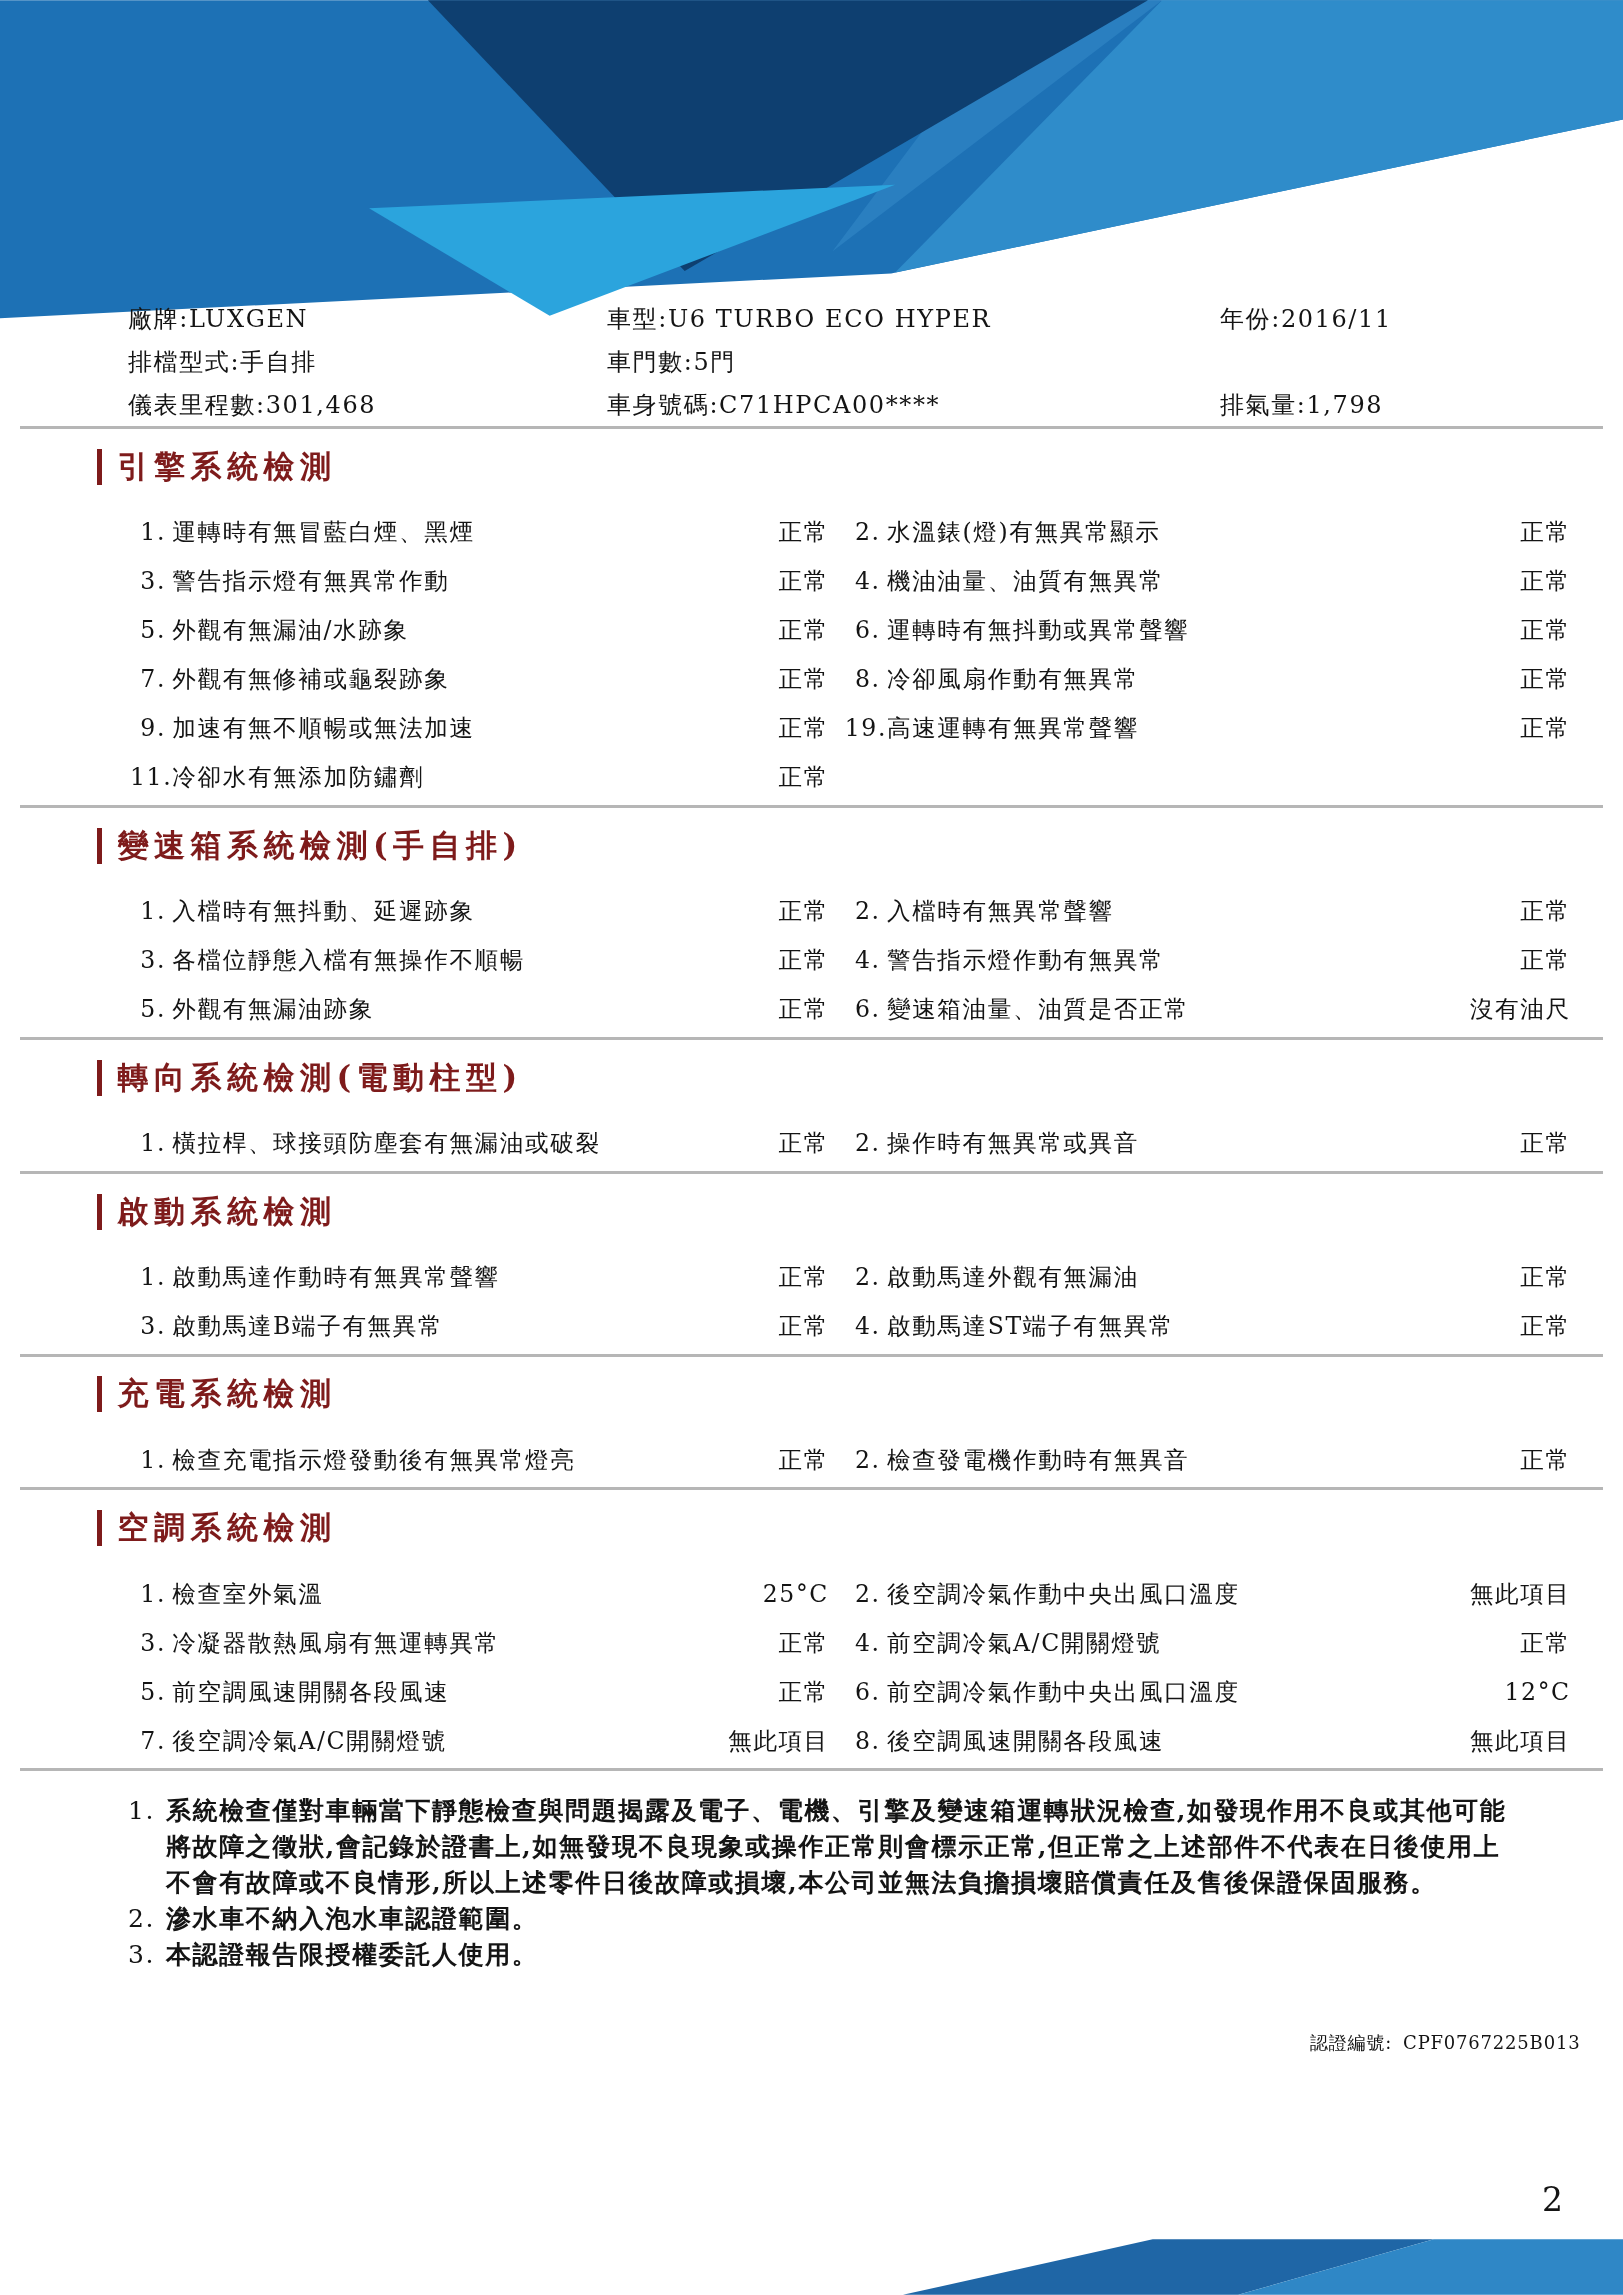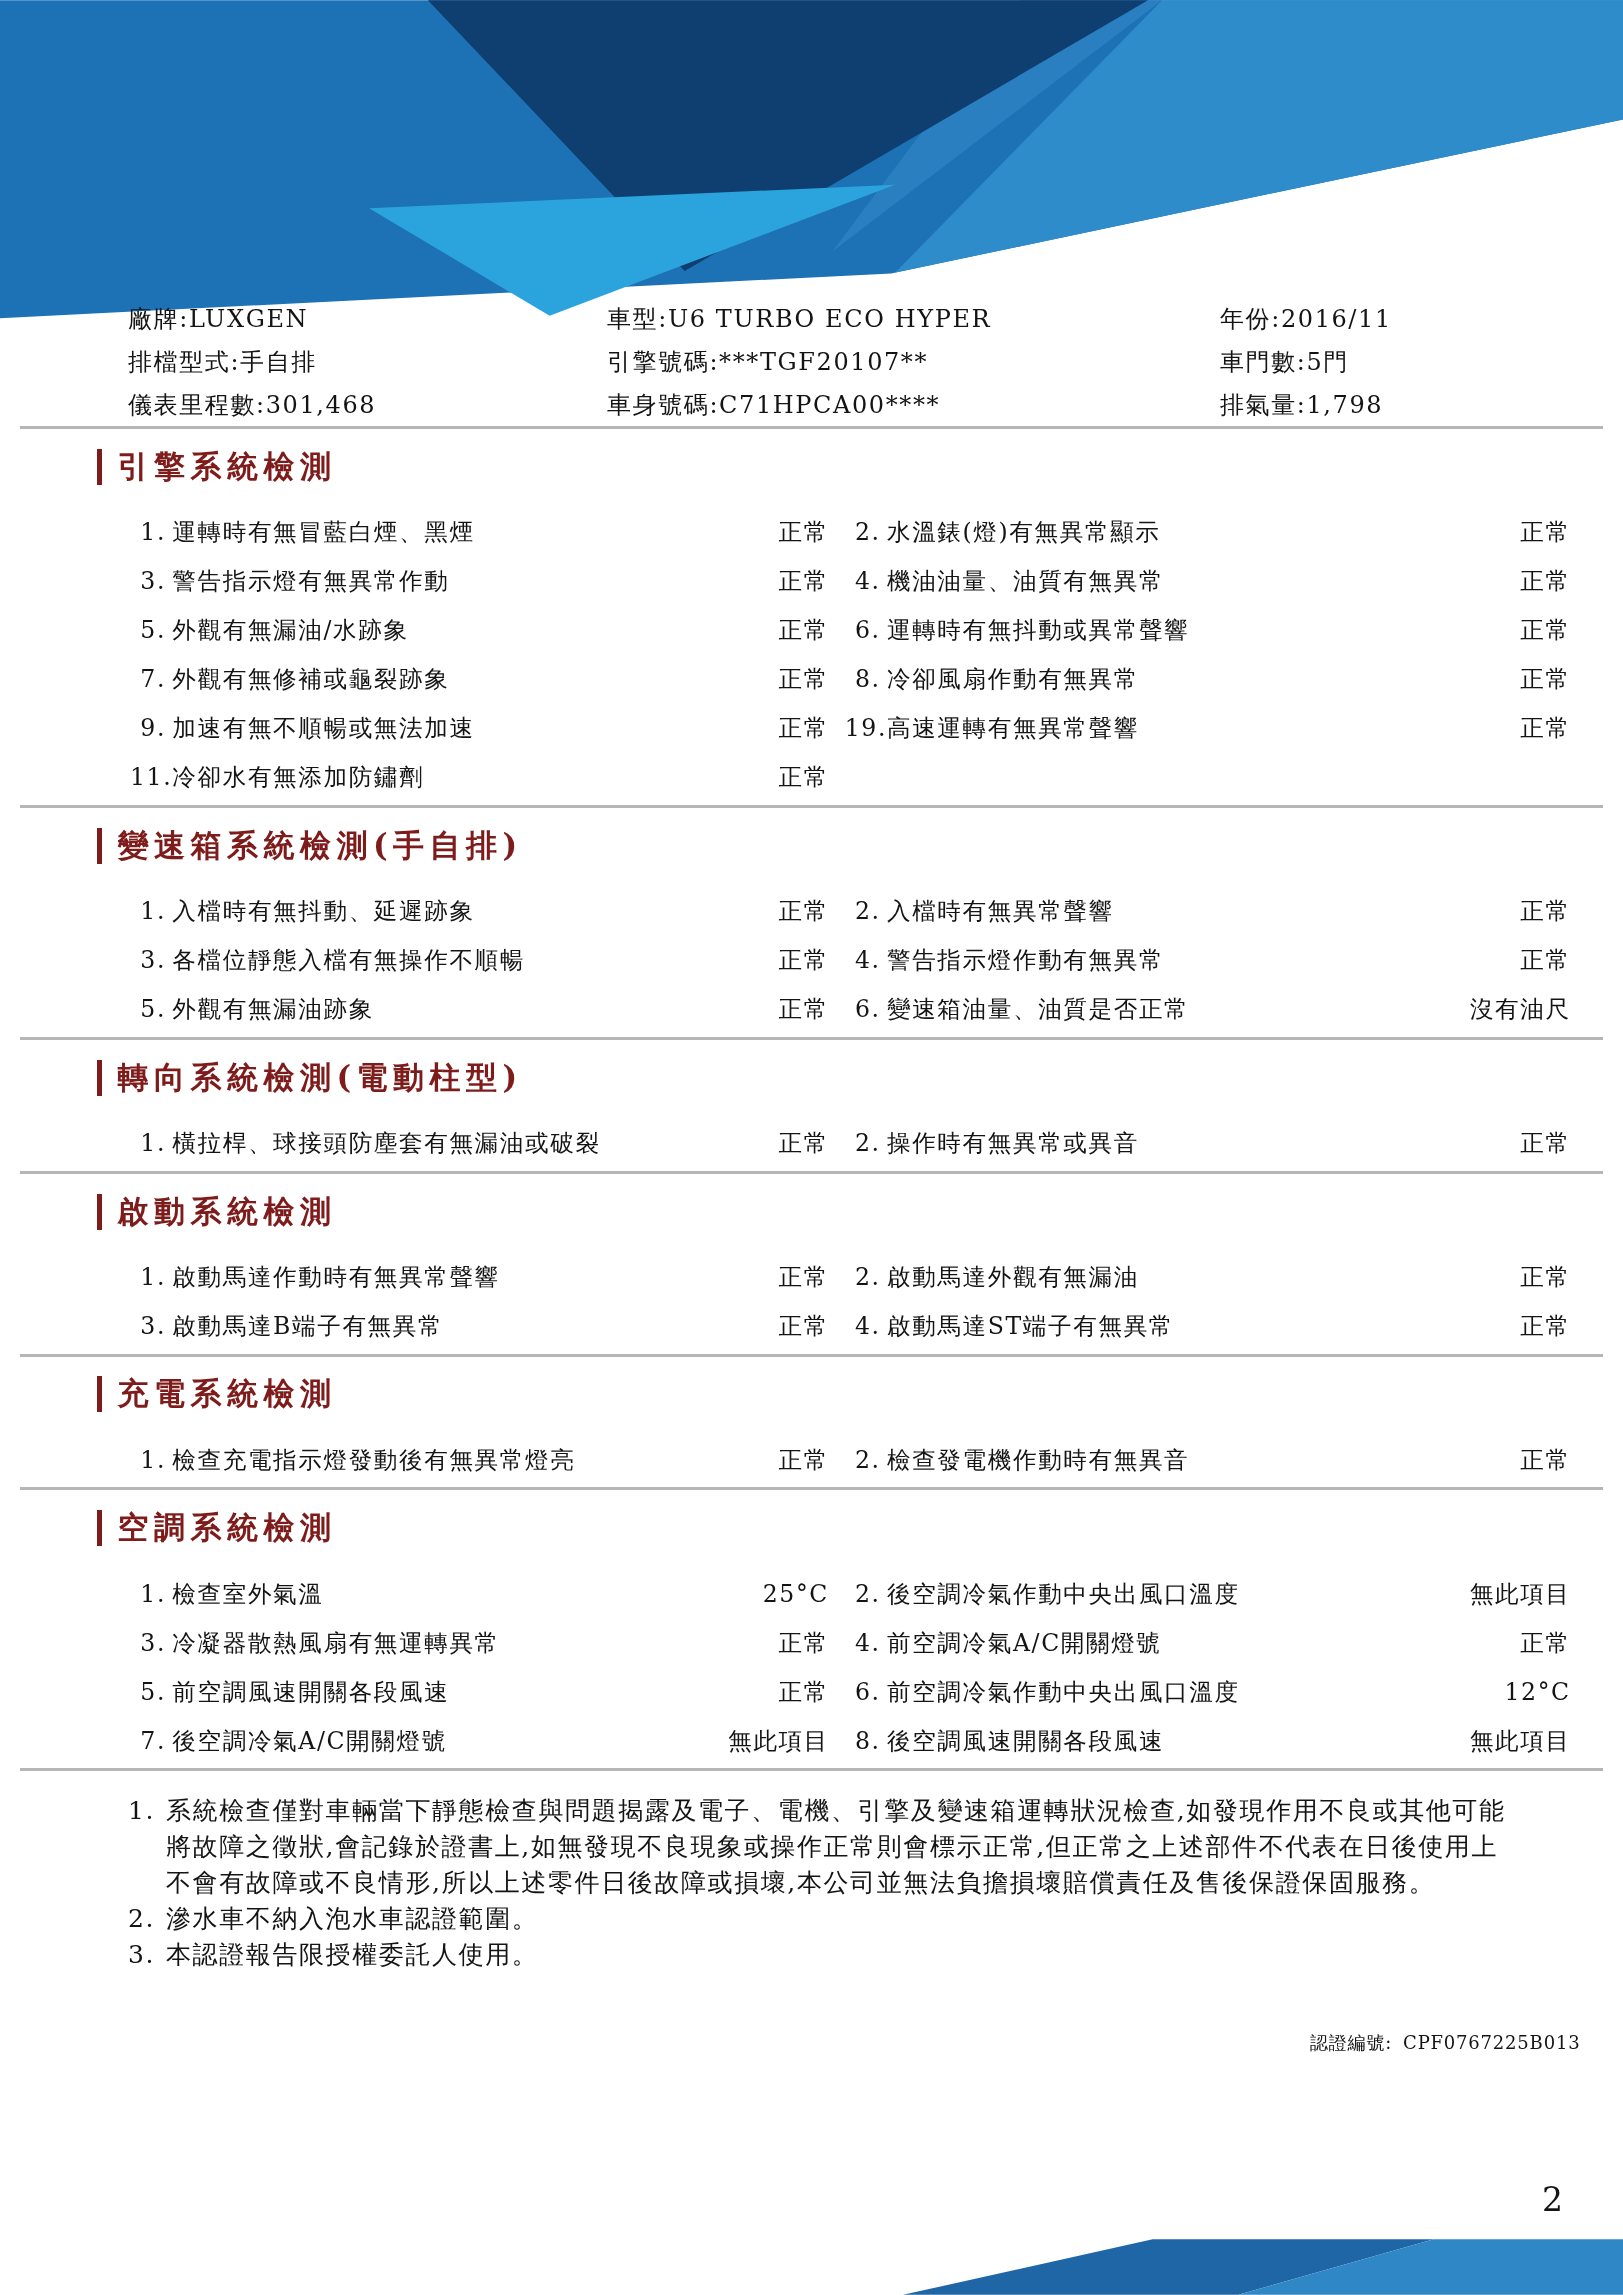"引擎號碼:***TGF20107**" div.info-cell { html: <div><span>引擎號碼</span><span>:</span><span>***TGF20107**</span></div> -> none }
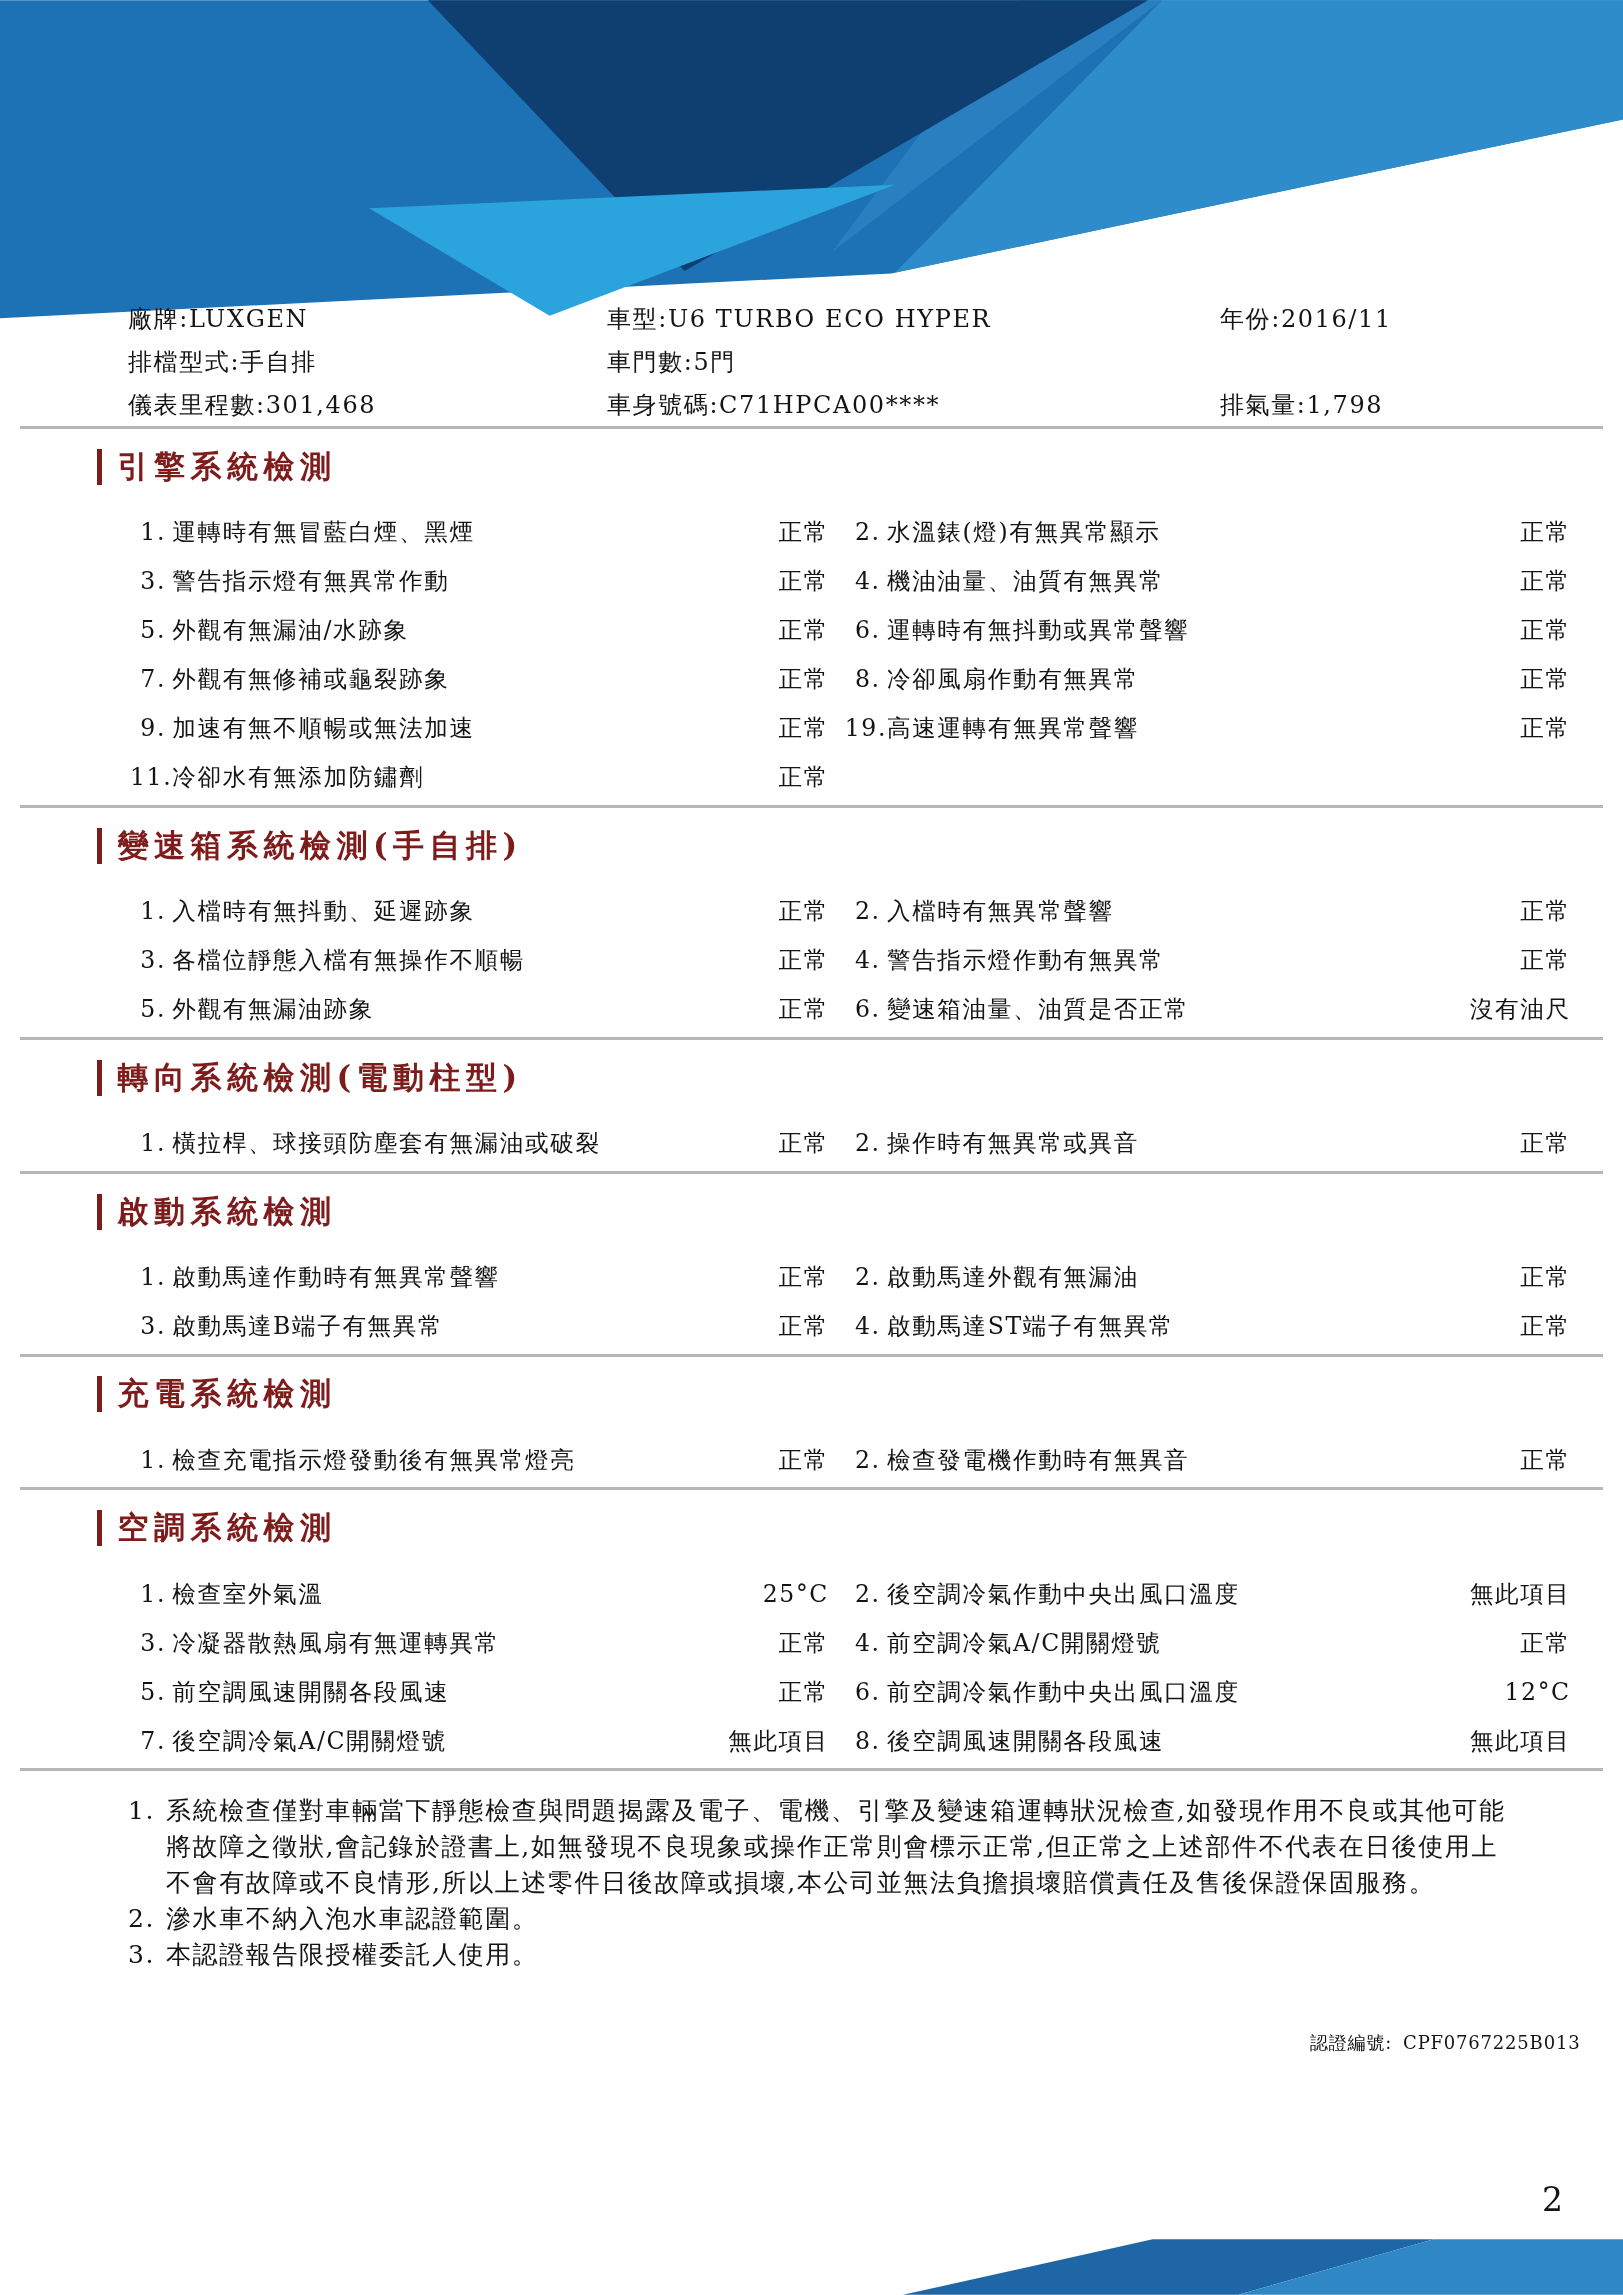"系統檢查僅對車輛當下靜態檢查與問題揭露及電子、電機、引擎及變速箱運轉狀況檢查,如" .note-lines { font-weight: none -> bold }
